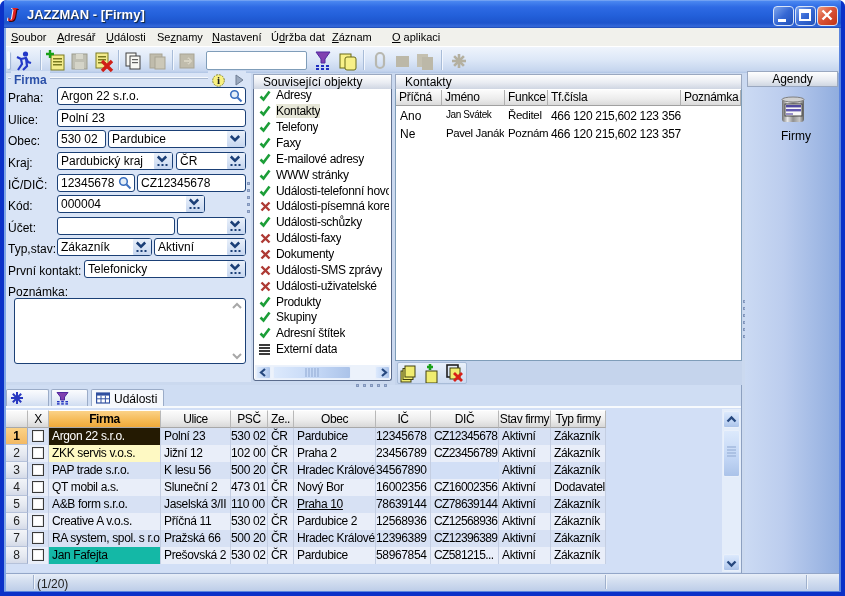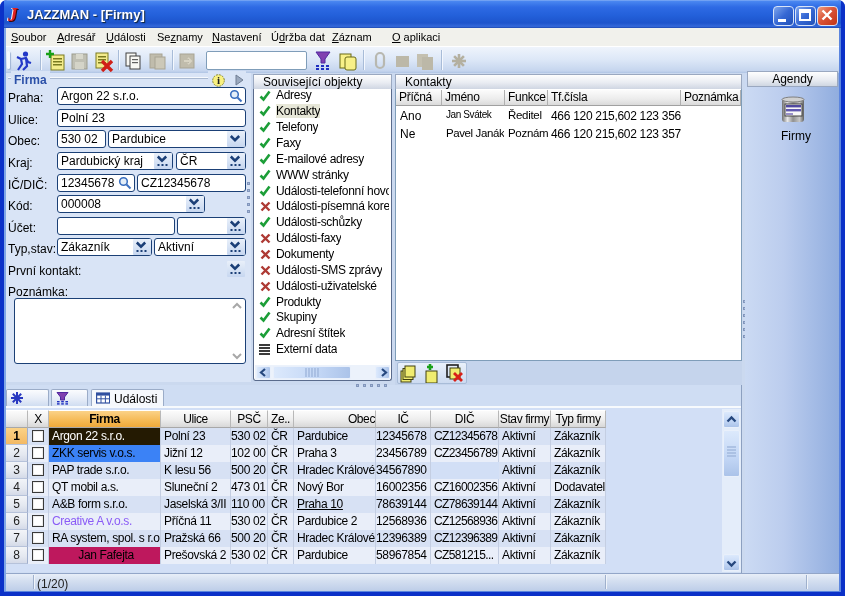"000008" div.ipt { text: 000008 -> 000004 }
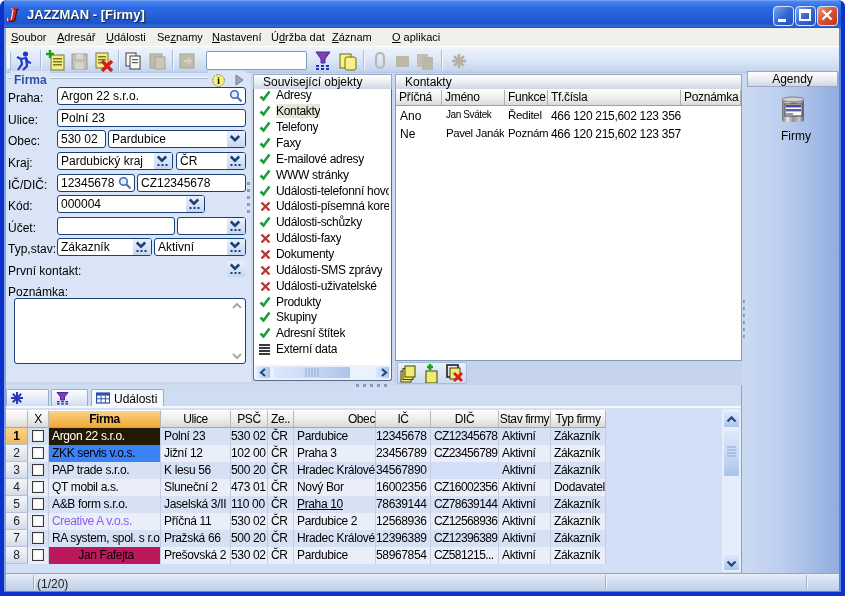"Telefonicky" div.ipt { html: none -> <div>Telefonicky</div> }
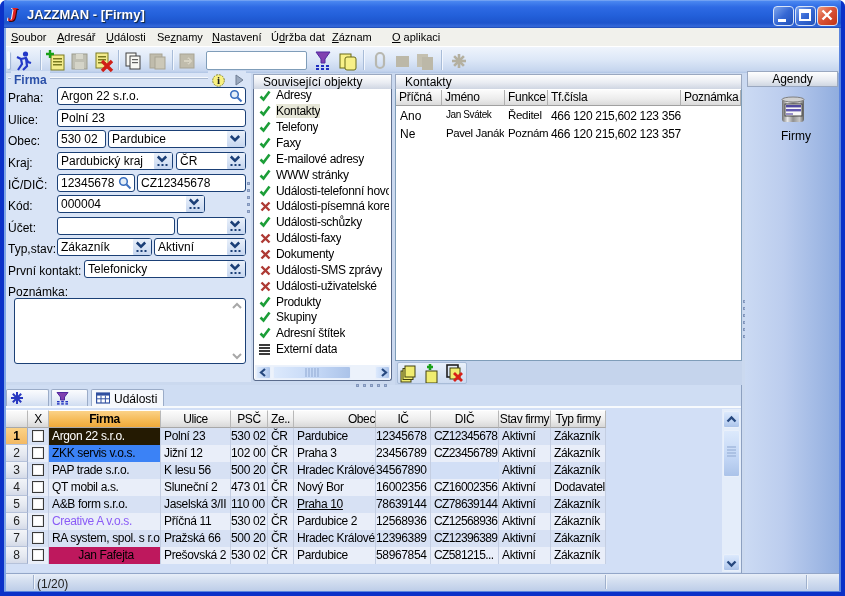"Obec" div.ghead { text-align: right -> none }
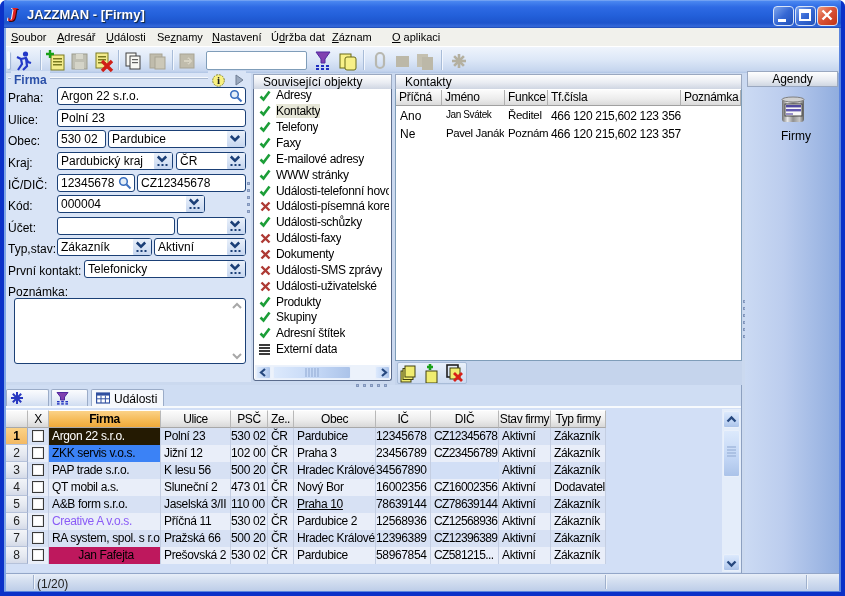"ZKK servis v.o.s." div.gc { background: #3b82f6 -> #fef9c3 }
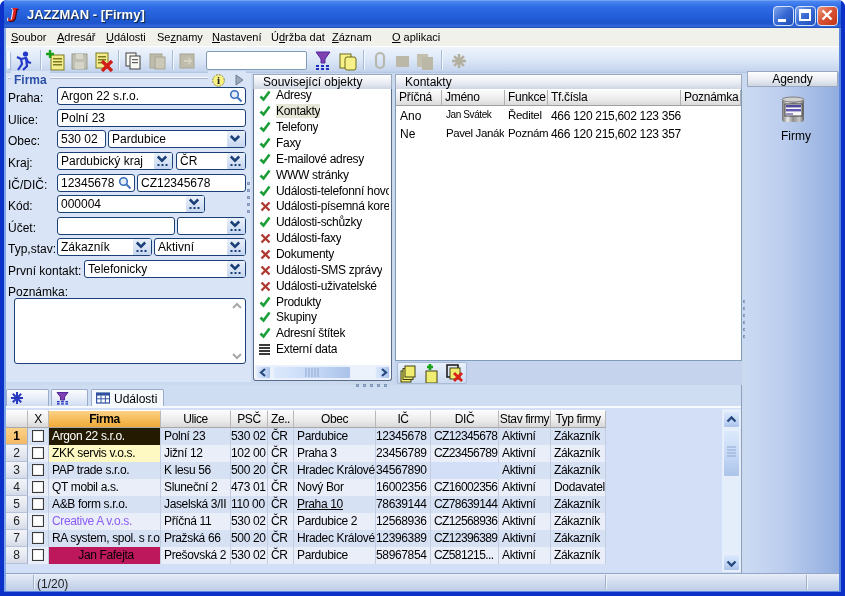"Praha 3" div.gc { text: 3 -> 2 }
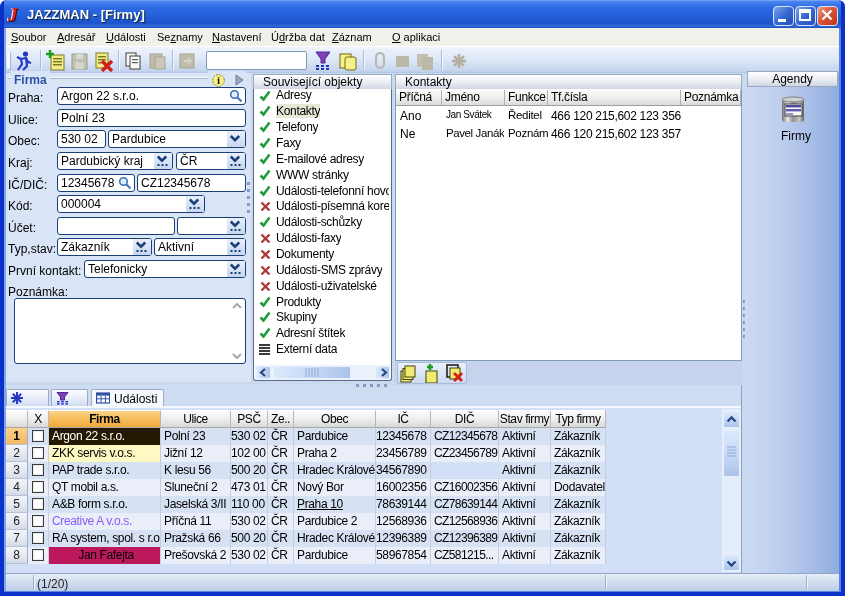"Creative A v.o.s." div.gc { color: #8b5cf6 -> #000000 }
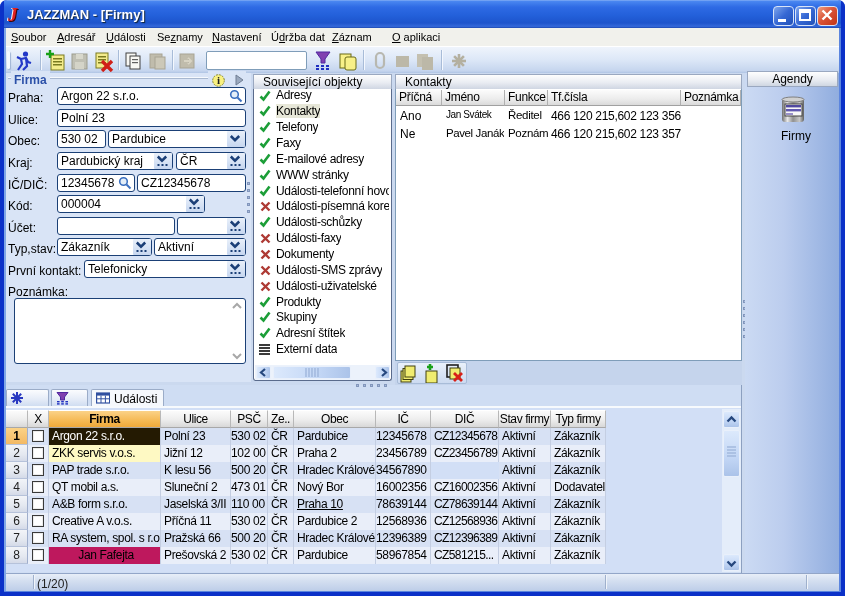"Jan Fafejta" div.gc { background: #be185d -> #14b8a6; text-align: center -> none }
